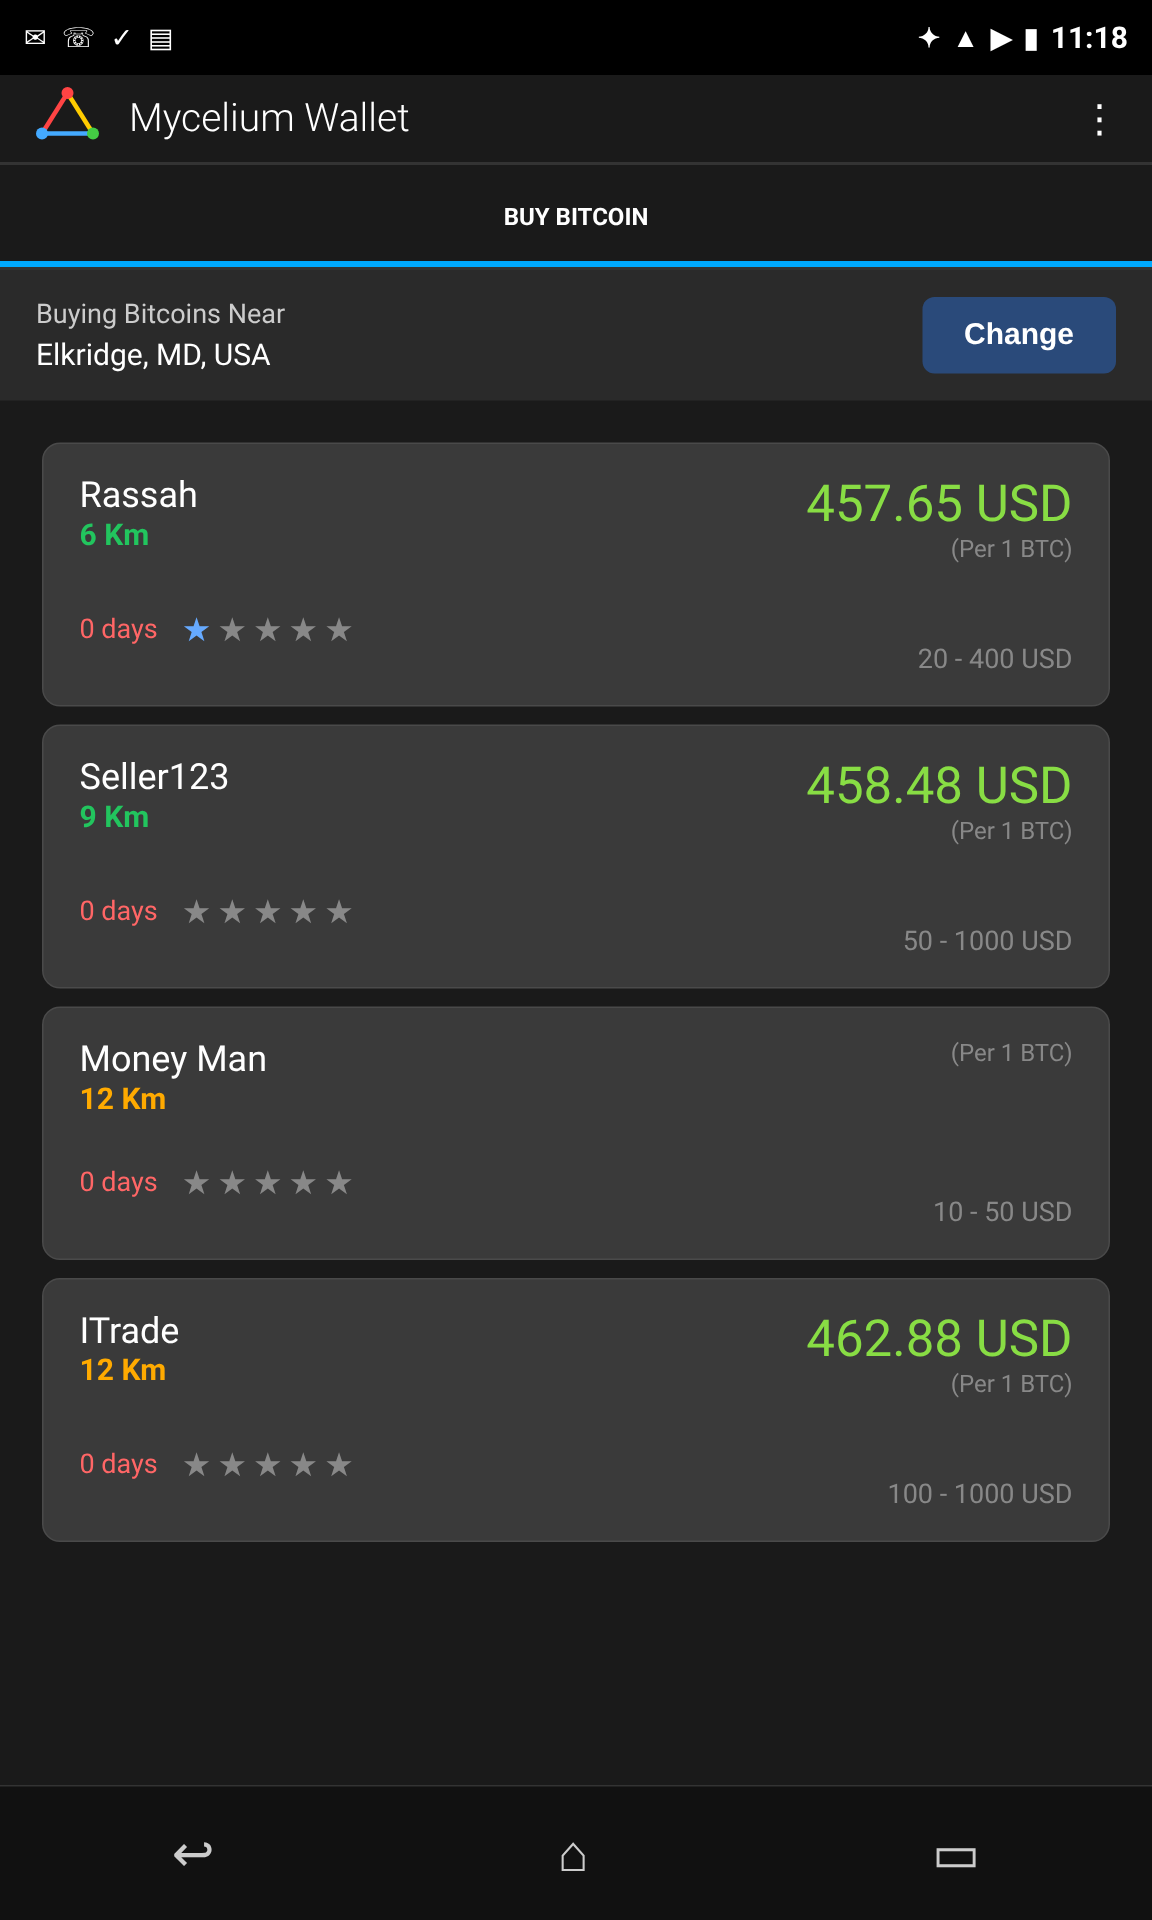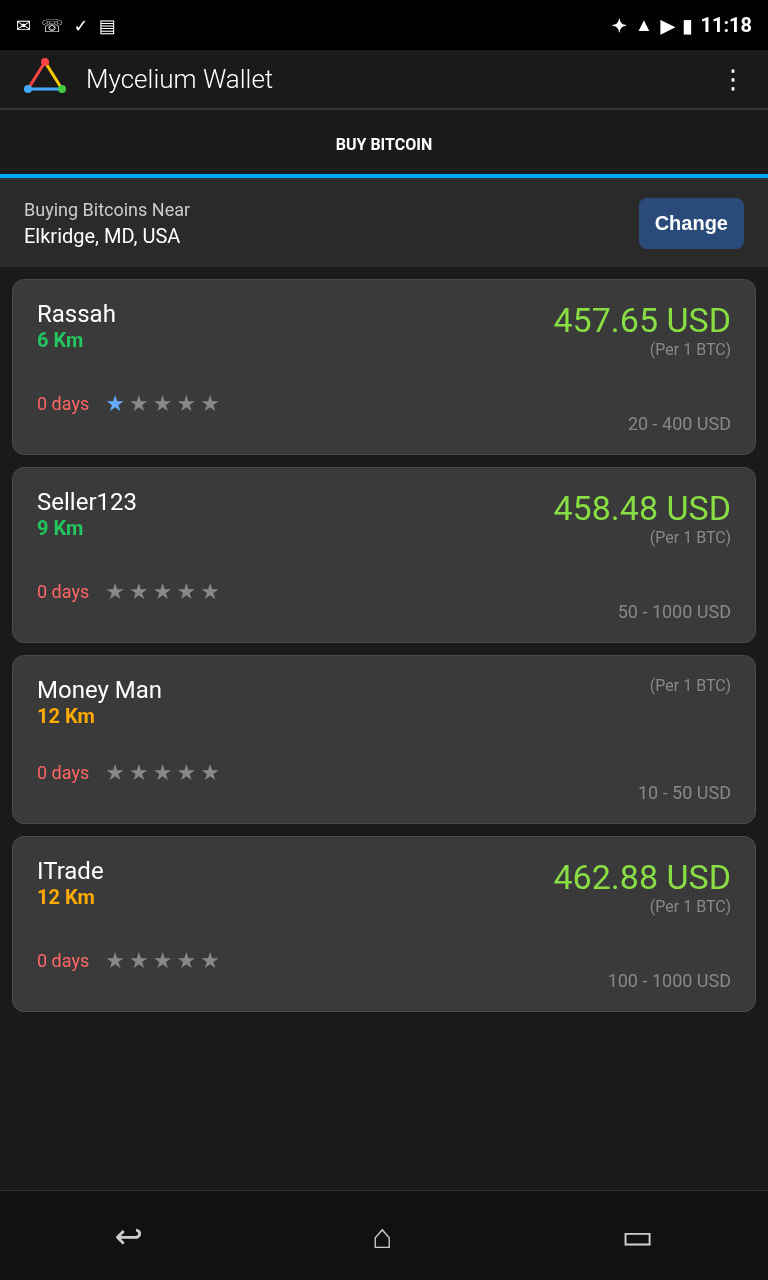"Change" .change-button { padding: 14px 16px -> 14px 28px }
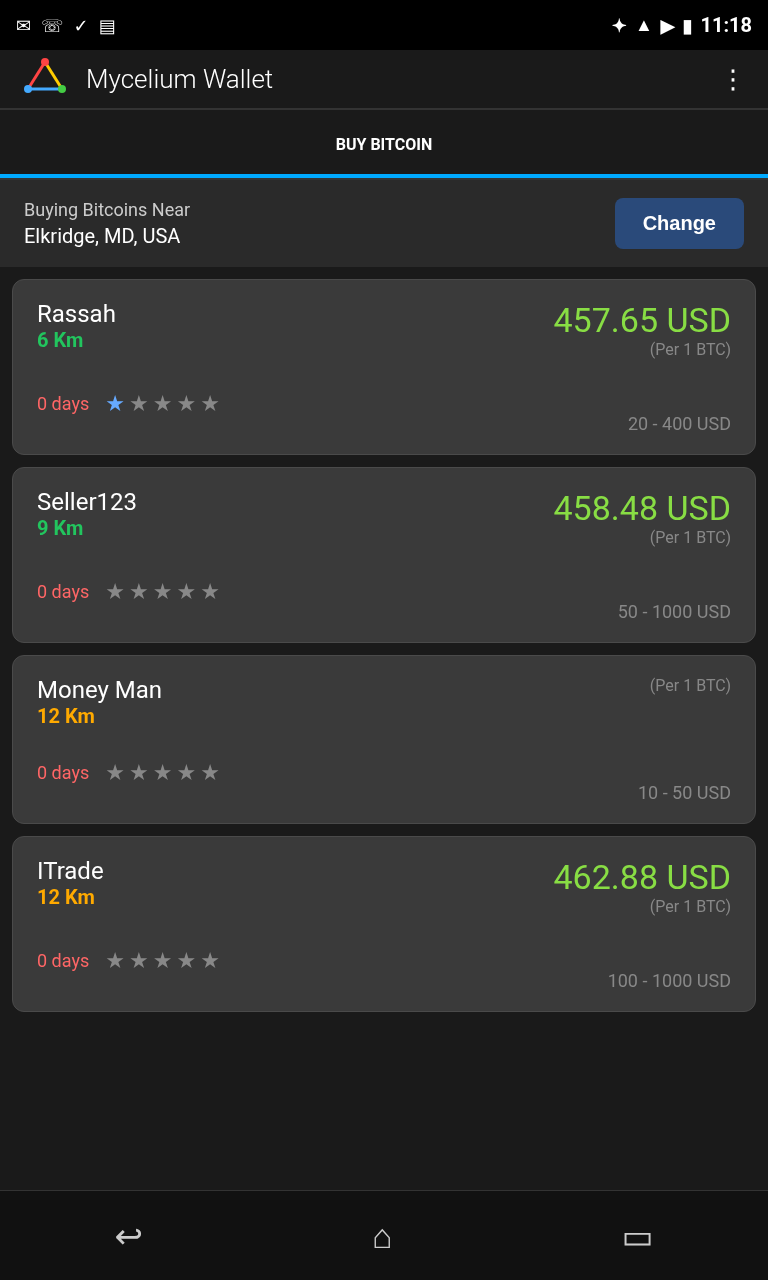"Rassah" .listings { padding: 12px -> 28px }
